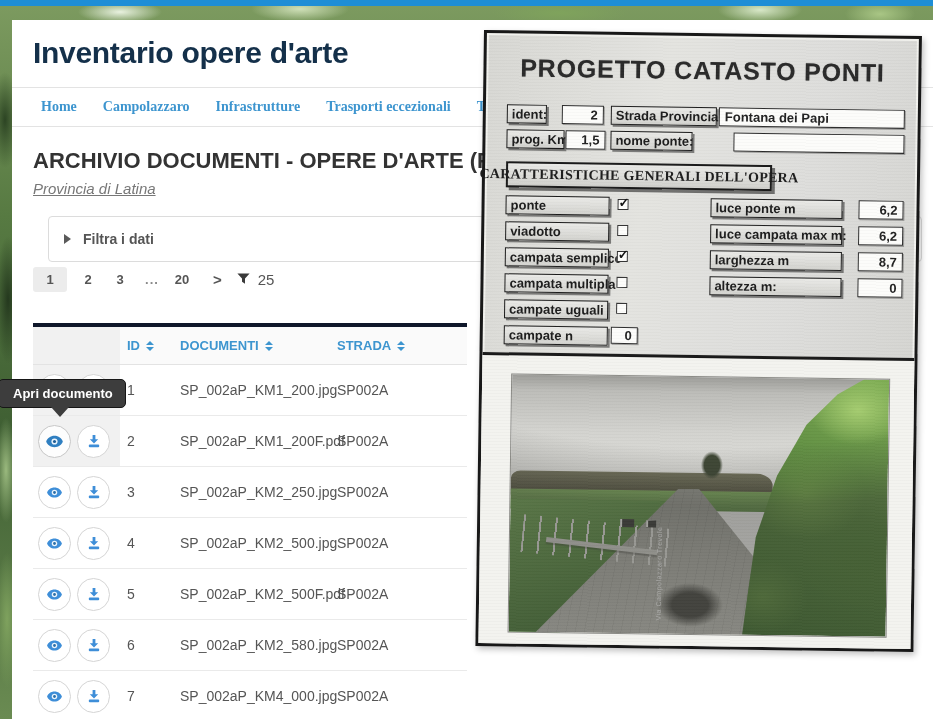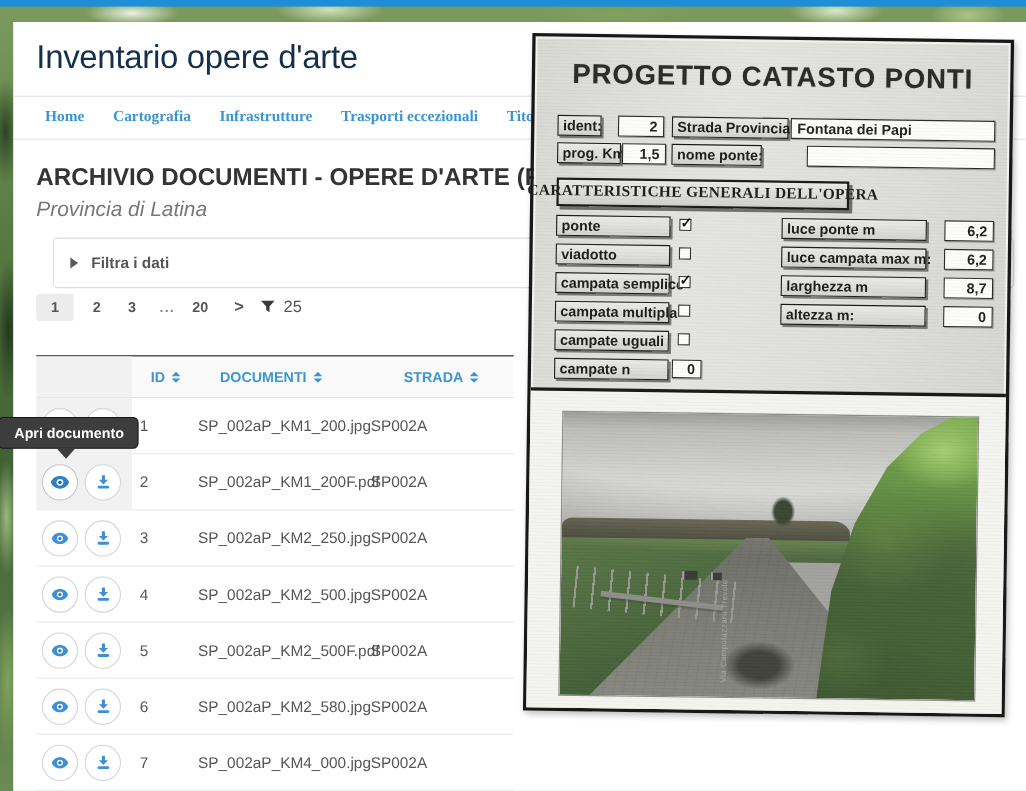"Inventario opere d'arte" .site-title { font-weight: 400 -> 700 }
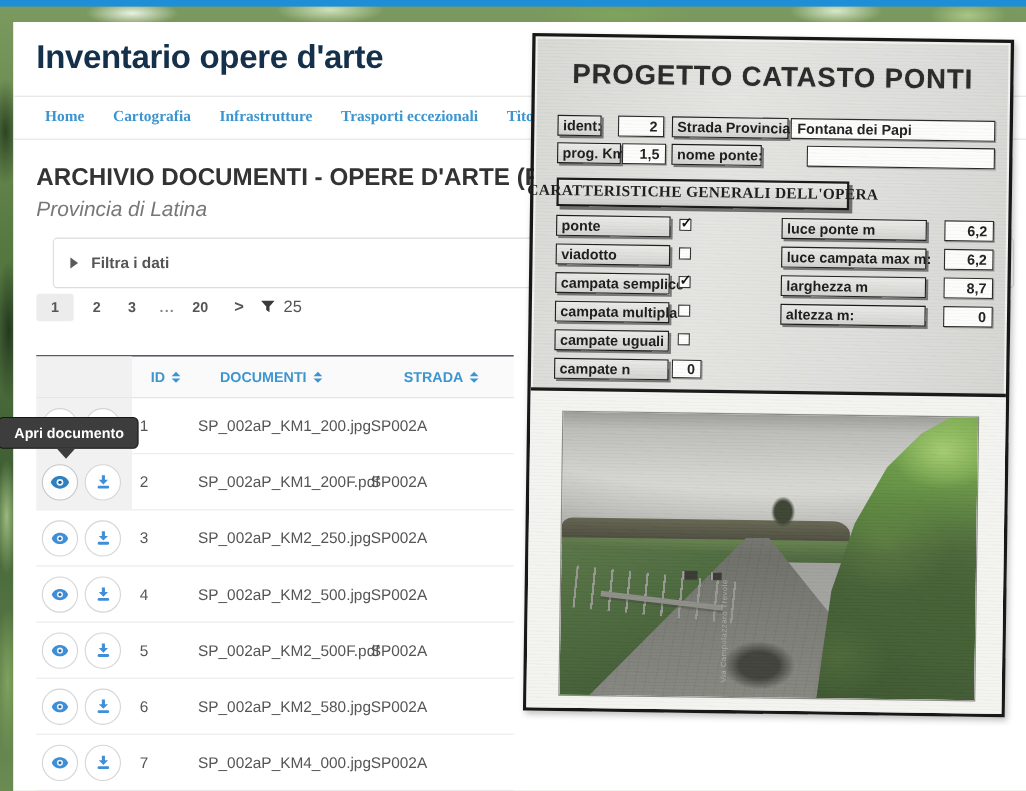"Cartografia" a { text: Cartografia -> Campolazzaro }
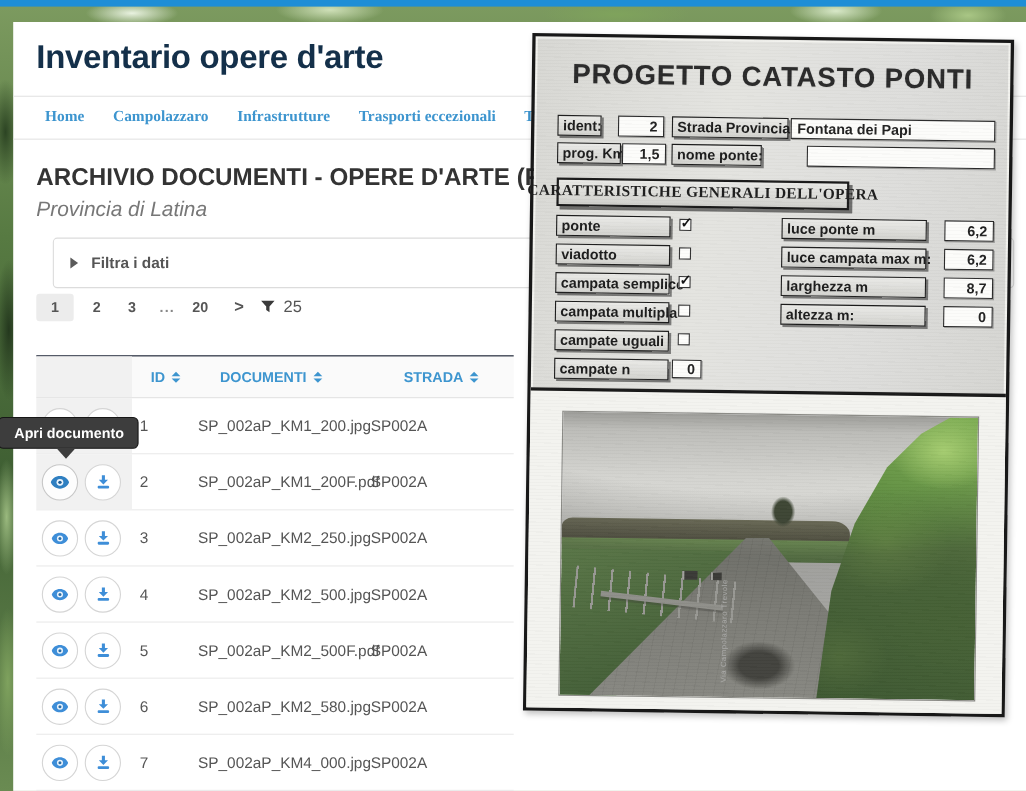"Provincia di Latina" .subheading { font-size: 19px -> 15px; text-decoration: none -> underline }
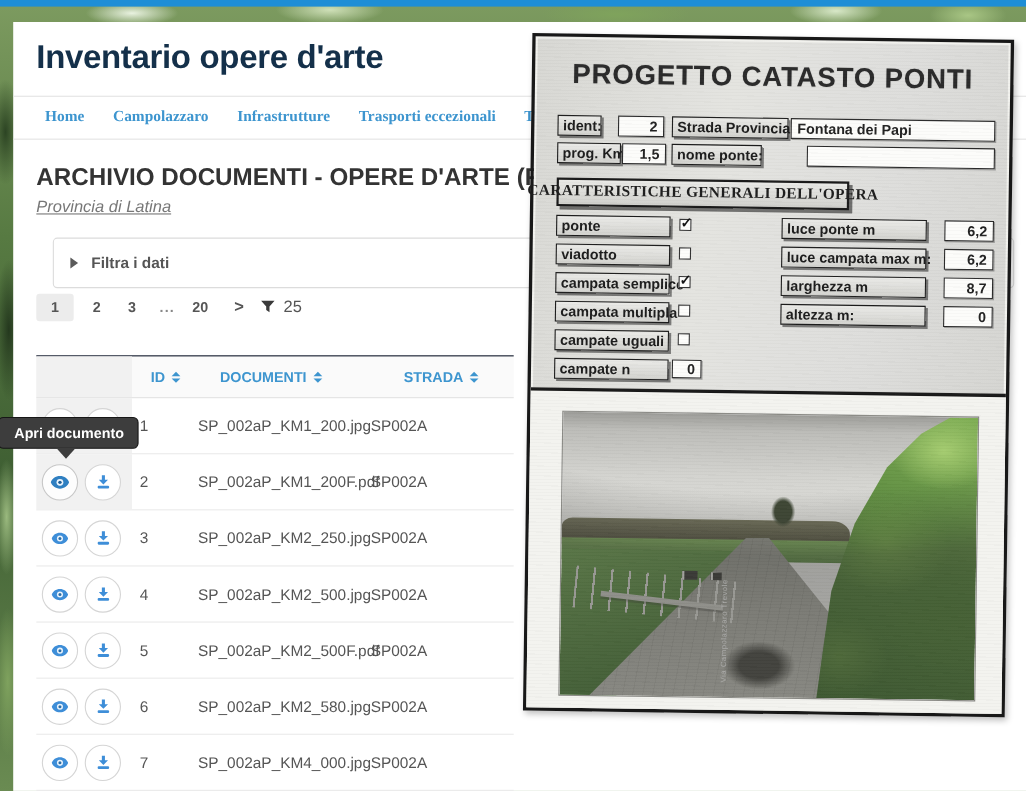"ID" .thead { border-top: 1px solid #0f172a -> 4px solid #0f172a; gap: 10px -> none }
